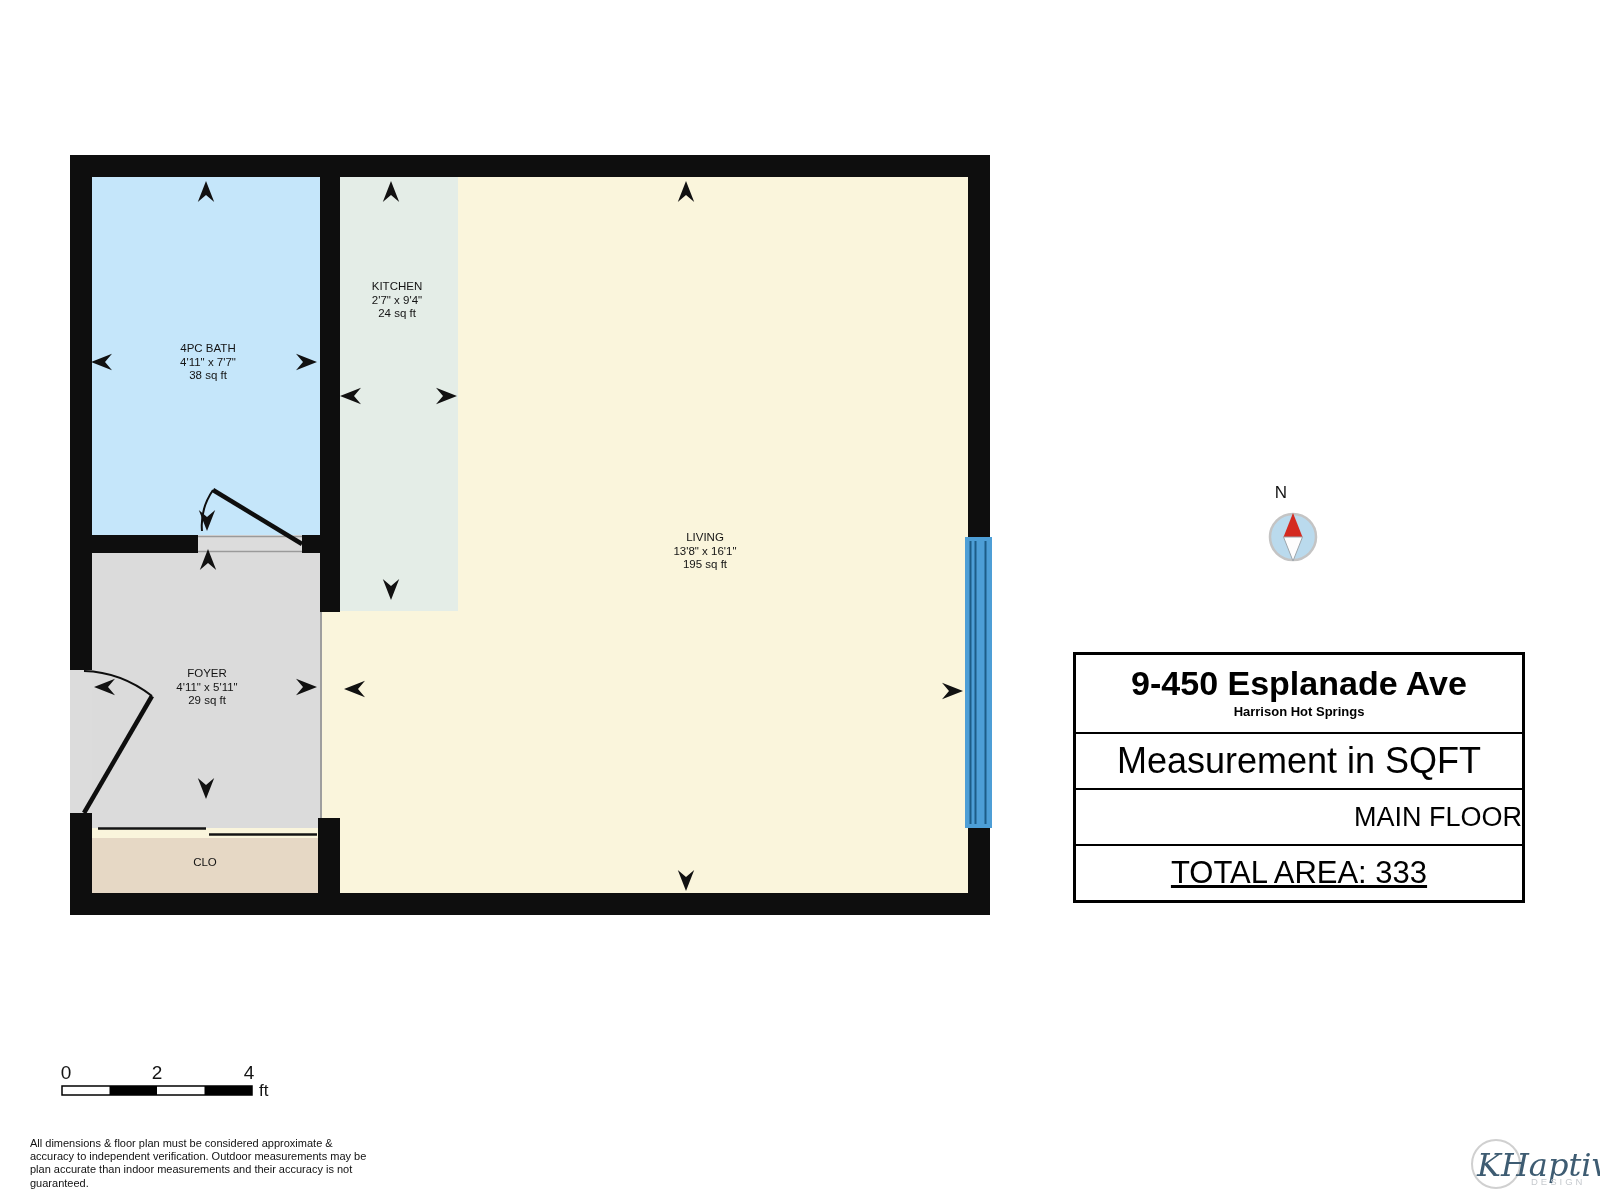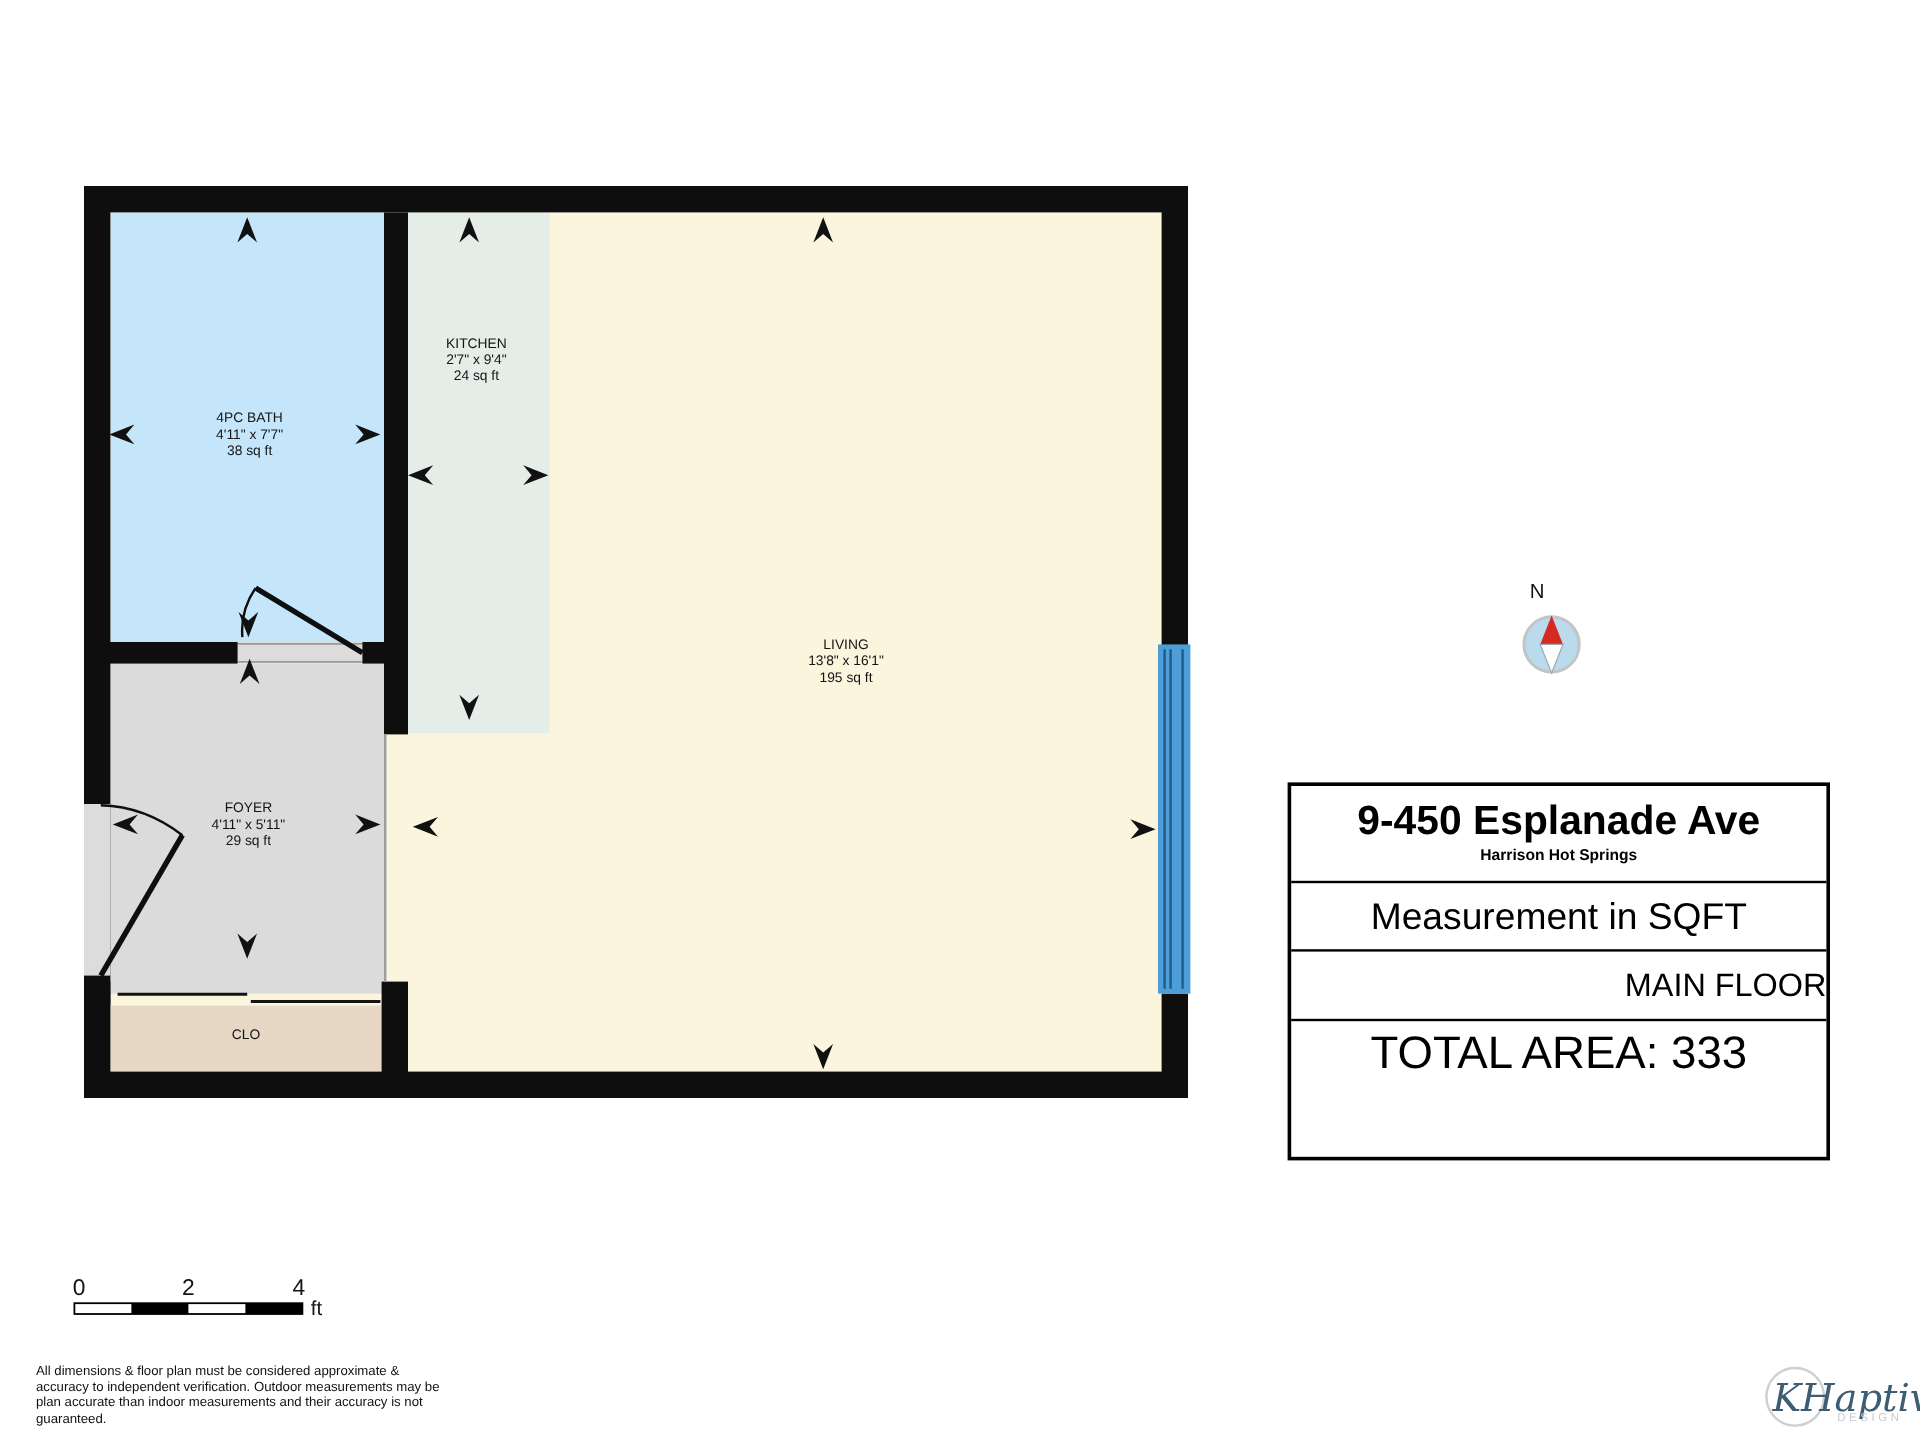"9-450 Esplanade Ave" .infobox { height: 315px -> 251px }
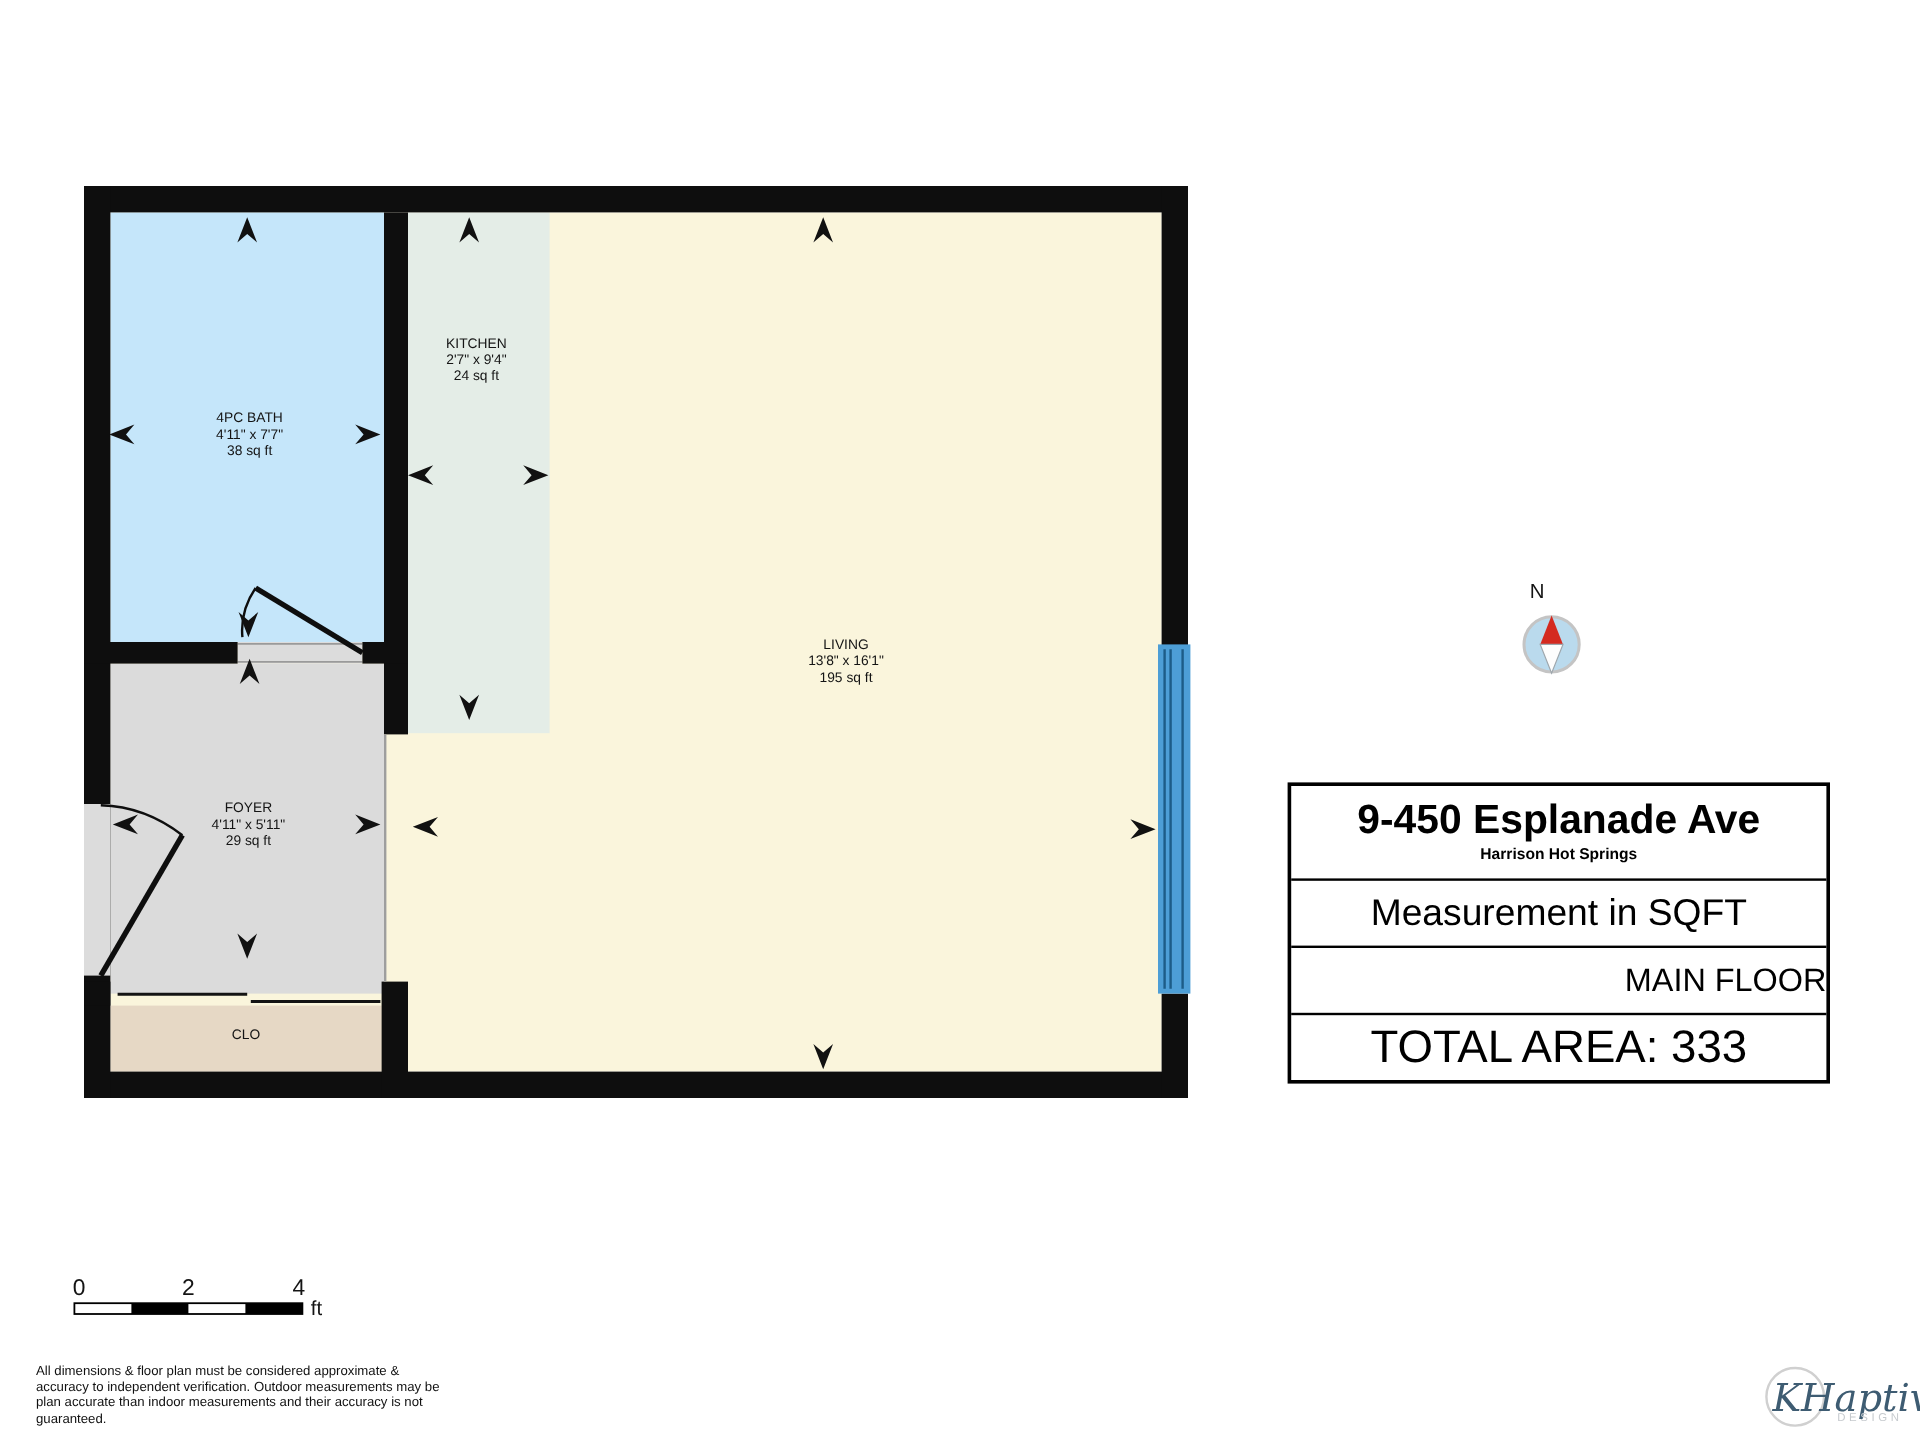"Measurement in SQFT" .ib-row2 { font-size: 31px -> 36px }
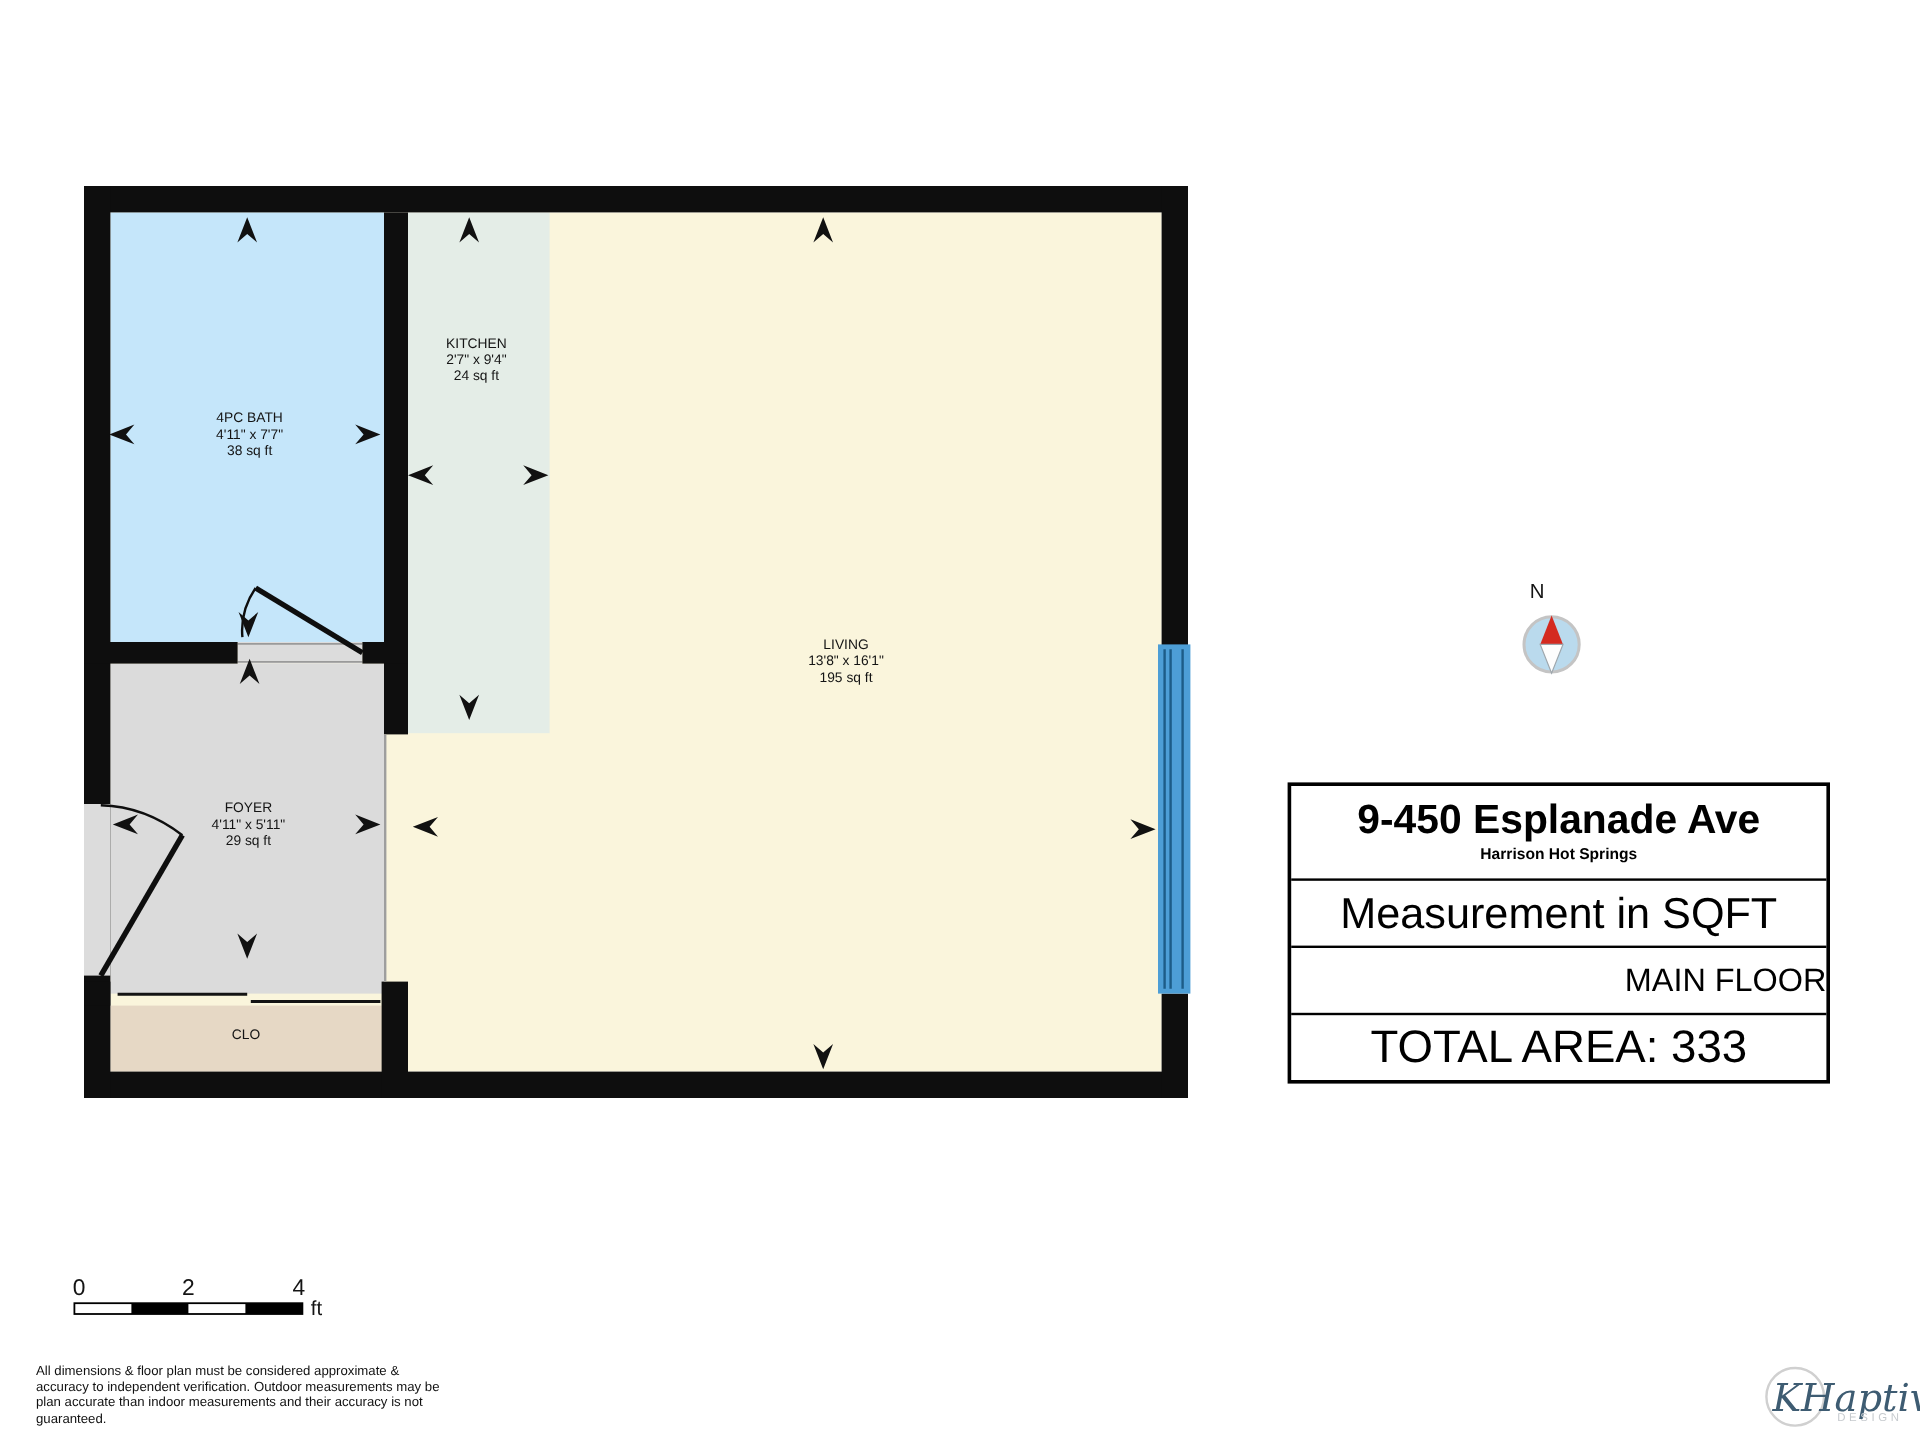"TOTAL AREA: 333" .ib-row4 { font-size: 38px -> 31px; text-decoration: none -> underline }
